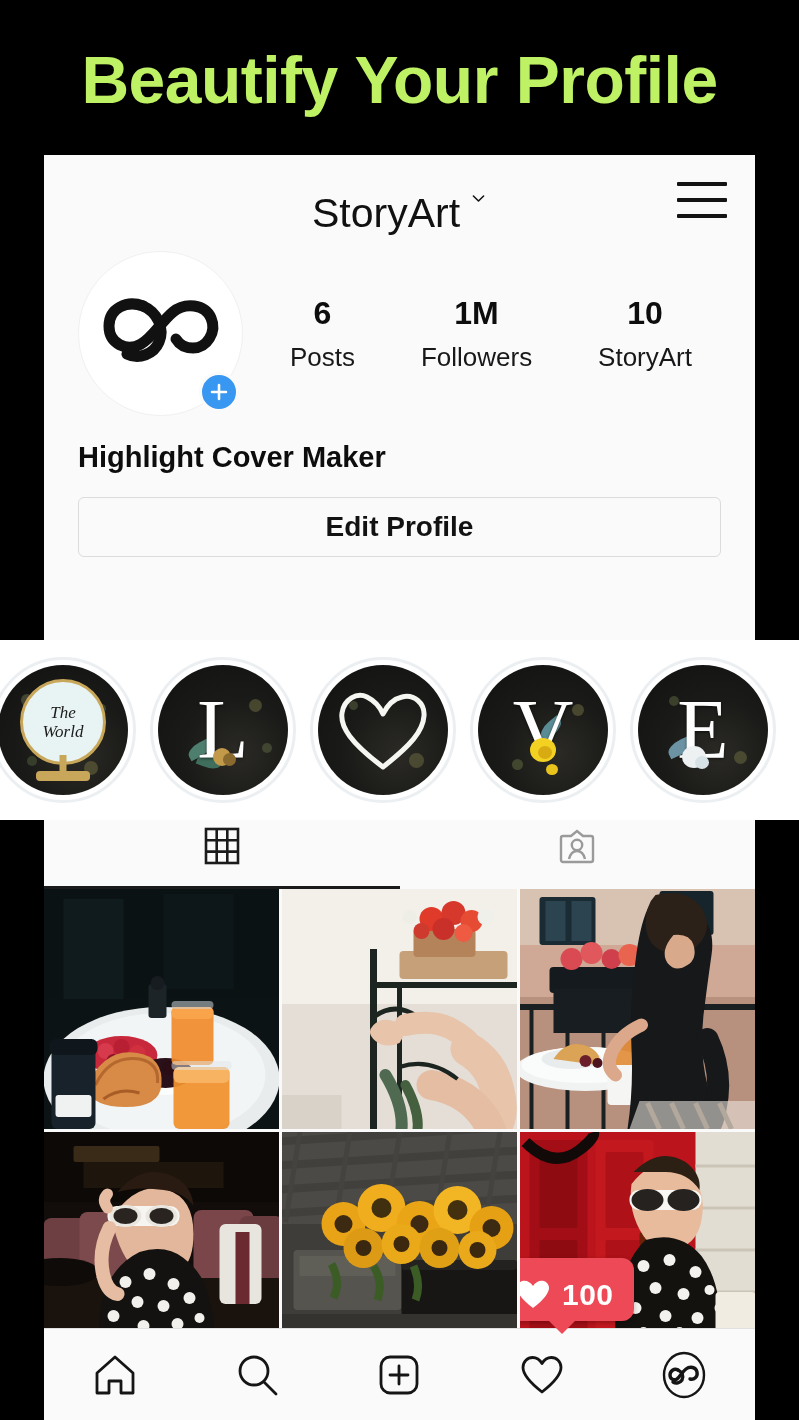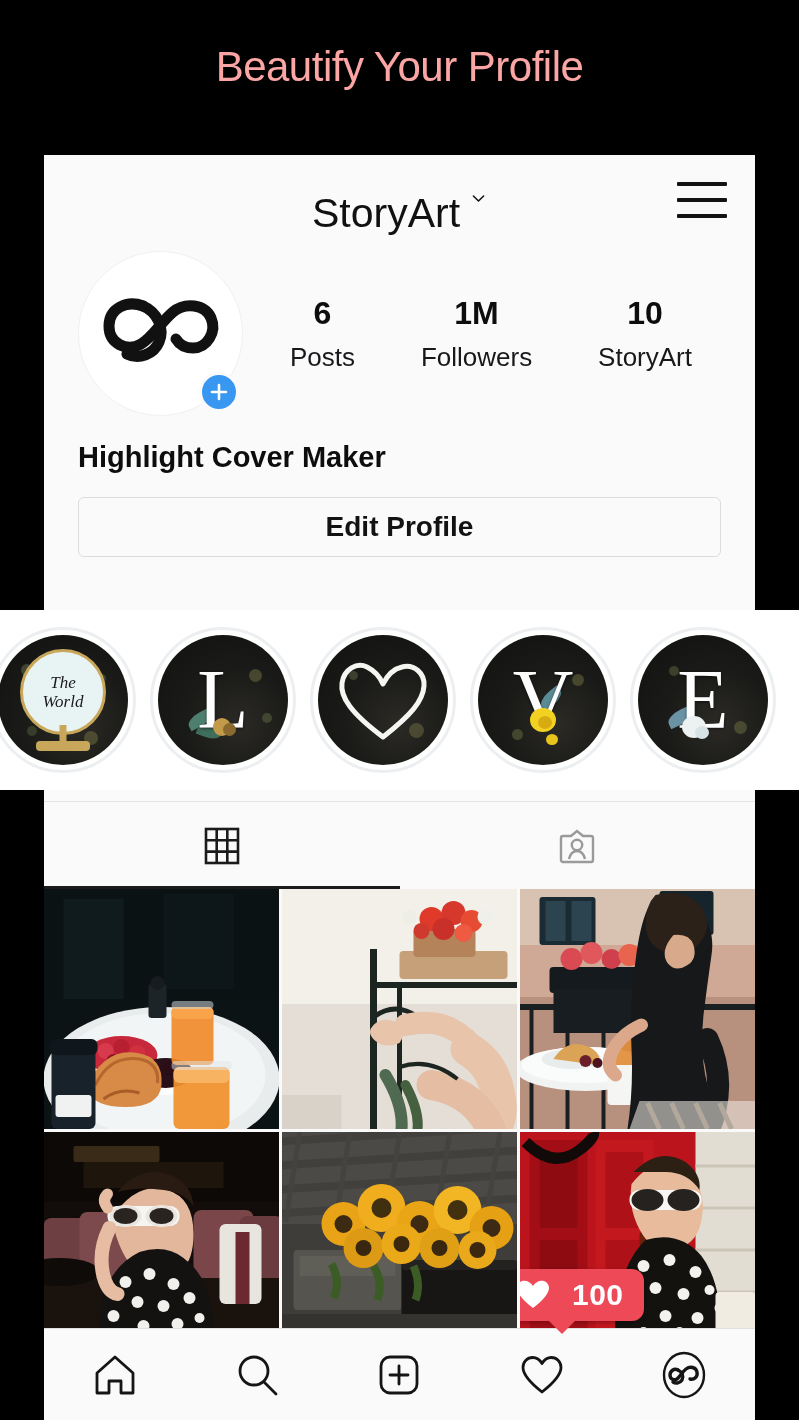"Beautify Your Profile" .headline { color: #fca5a5 -> #bef264; font-size: 42px -> 66px; font-weight: normal -> bold }
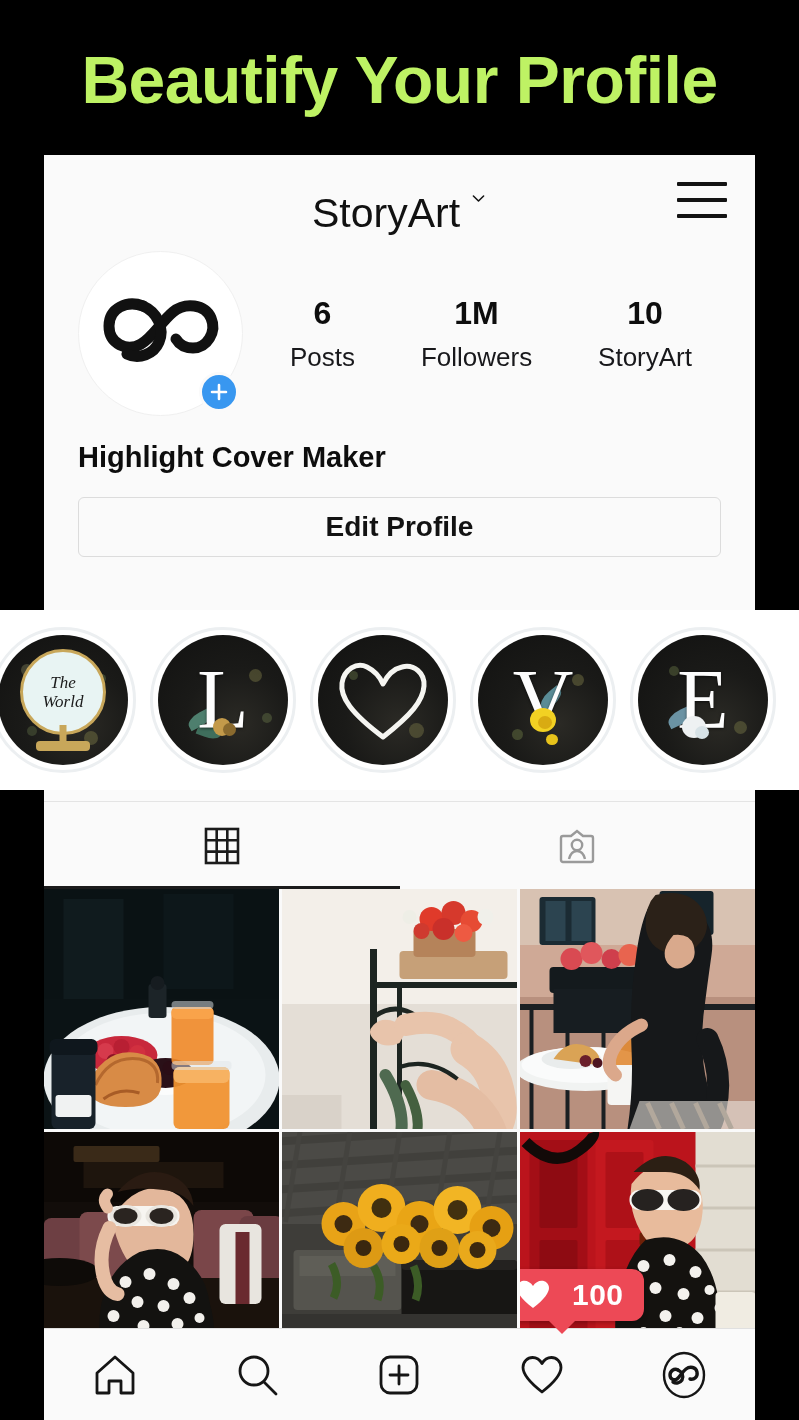"The" .highlights { top: 610px -> 640px }
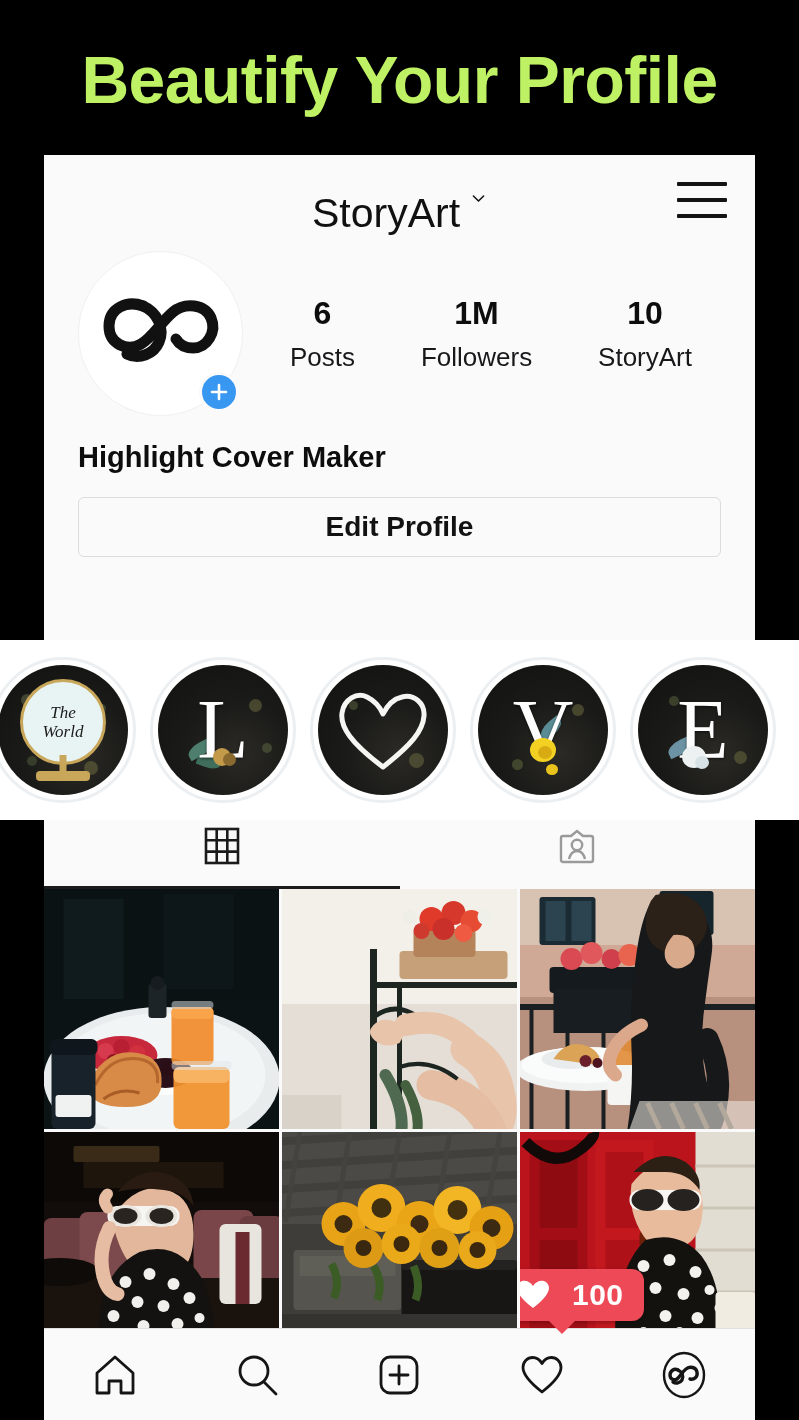"100" .like-badge { gap: 22px -> 12px; padding: 9px 20px 9px 14px -> 20px 20px 9px 14px }
